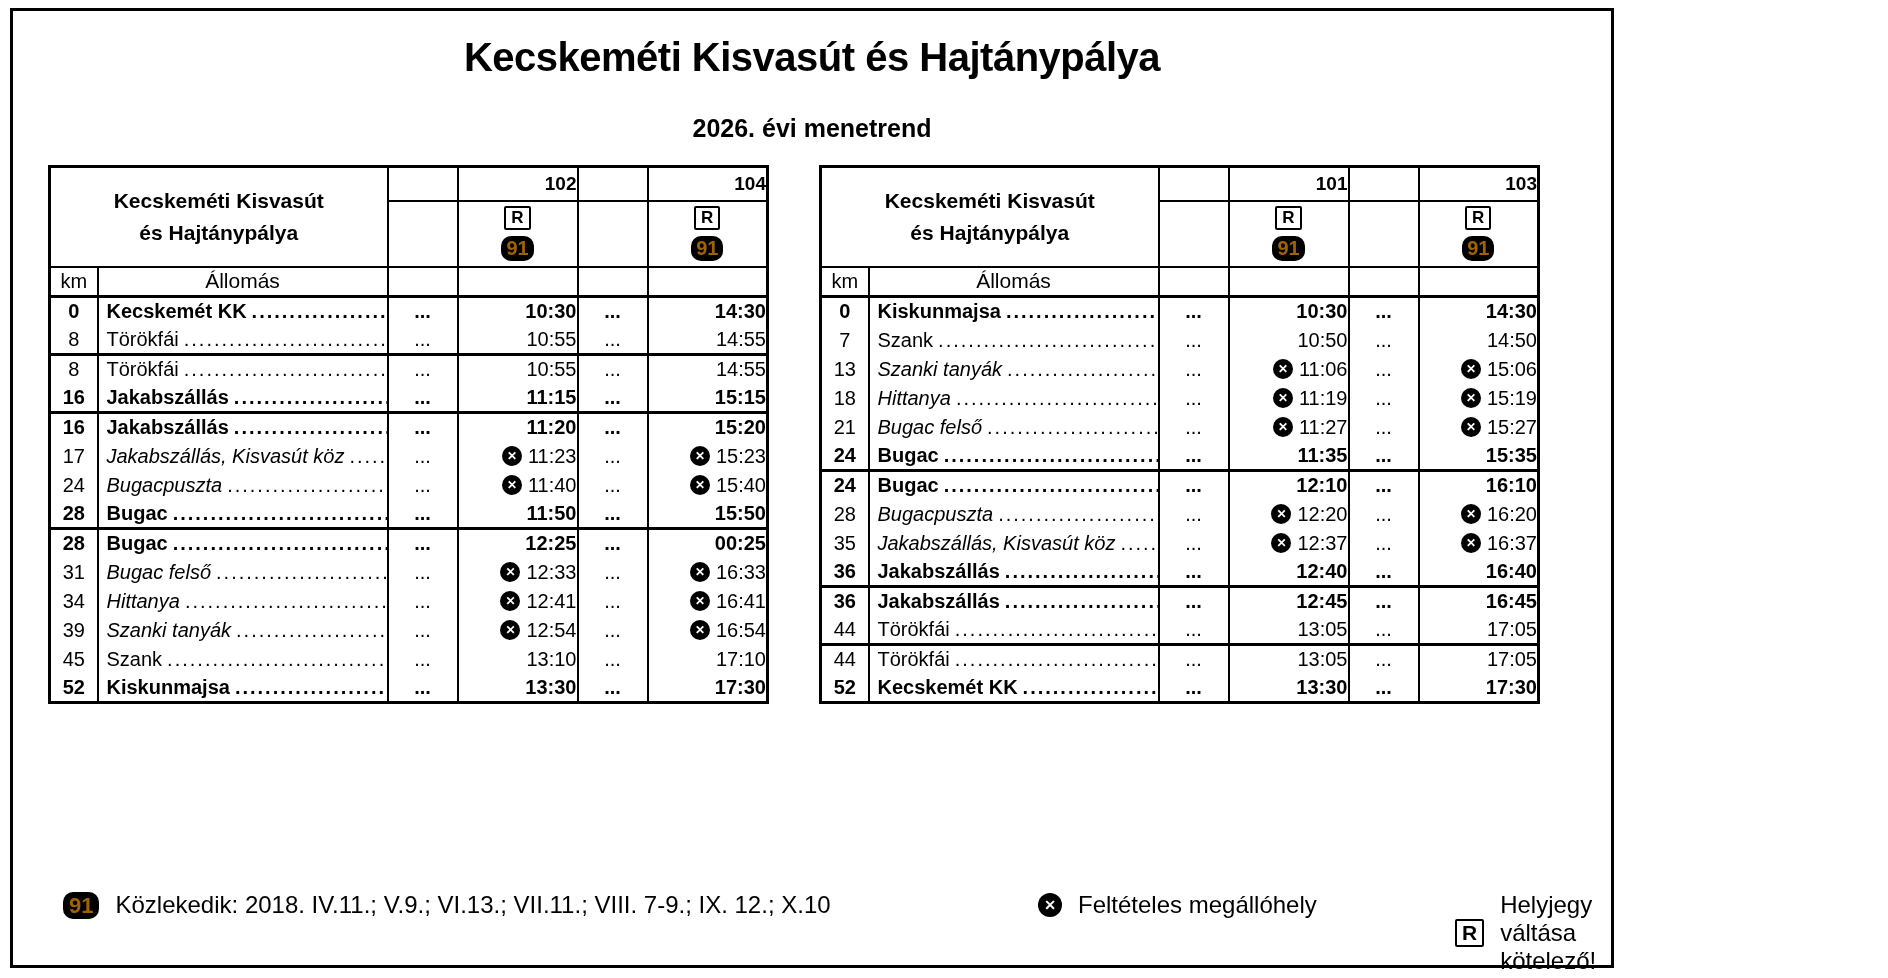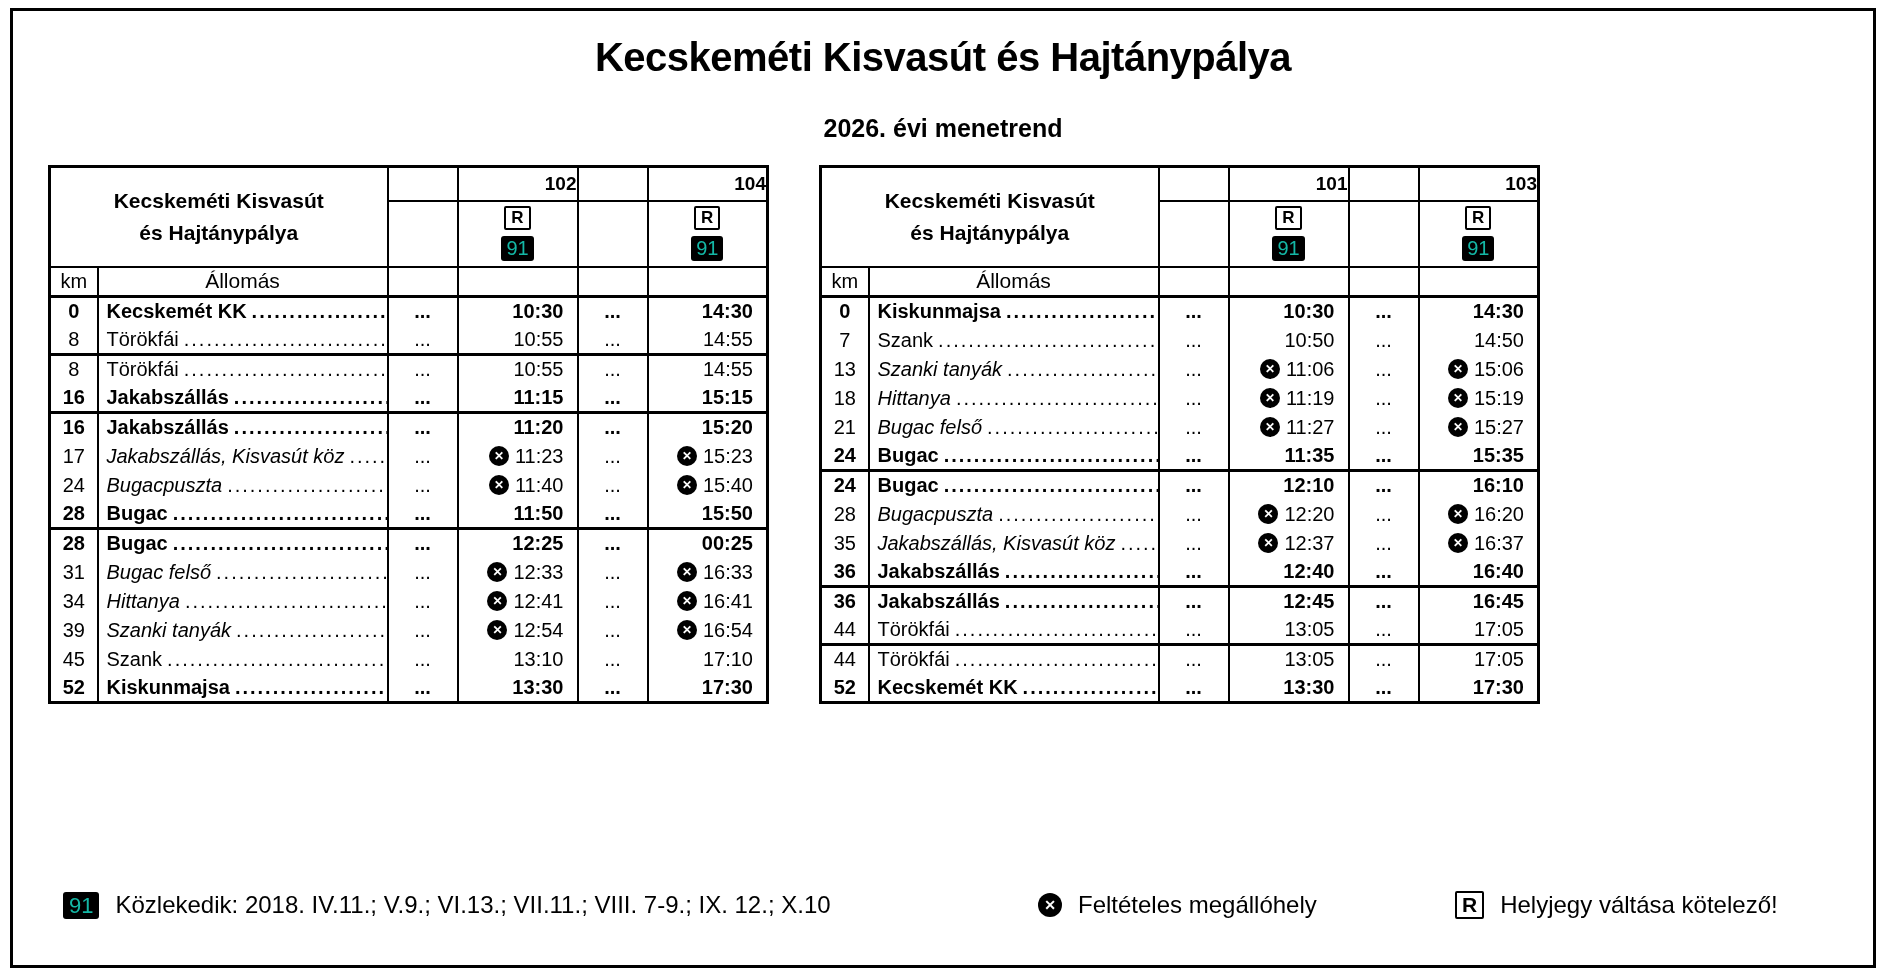"Kecskeméti Kisvasút és Hajtánypálya" .frame { width: 1866px -> 1604px }
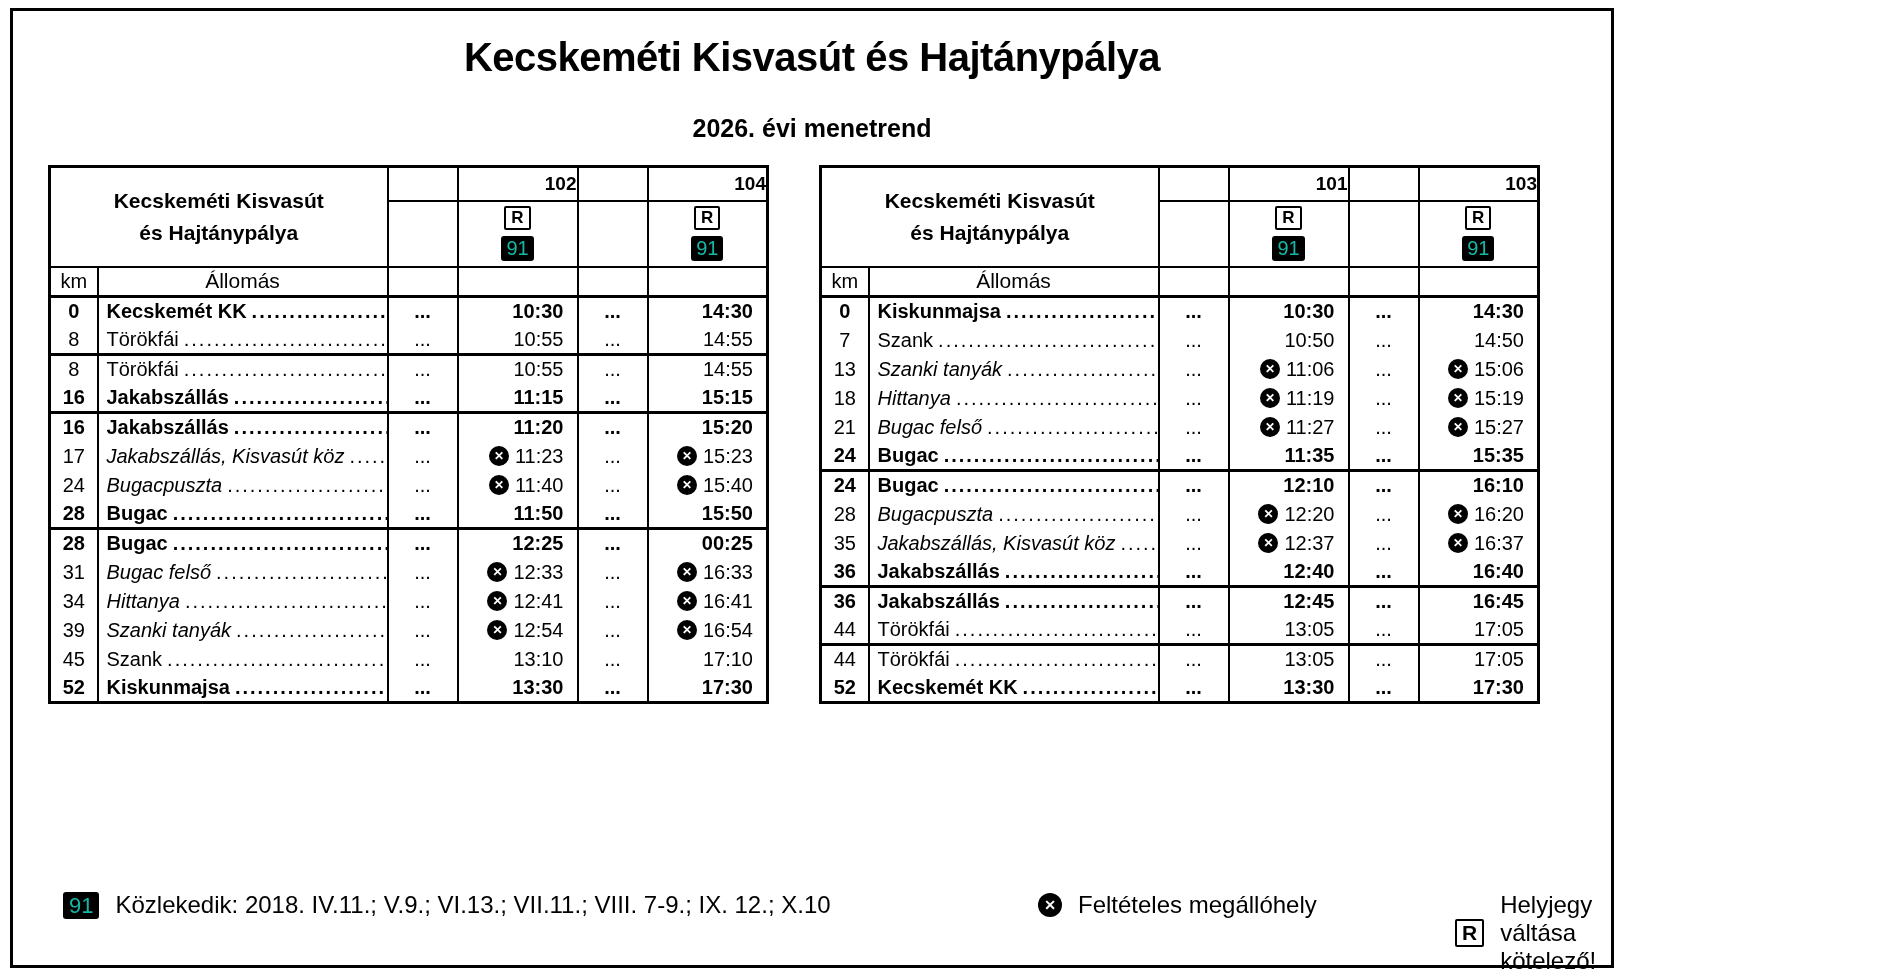"91" .badge91 { border-radius: 3px -> 10px; color: #14b8a6 -> #a16207; font-weight: normal -> bold }
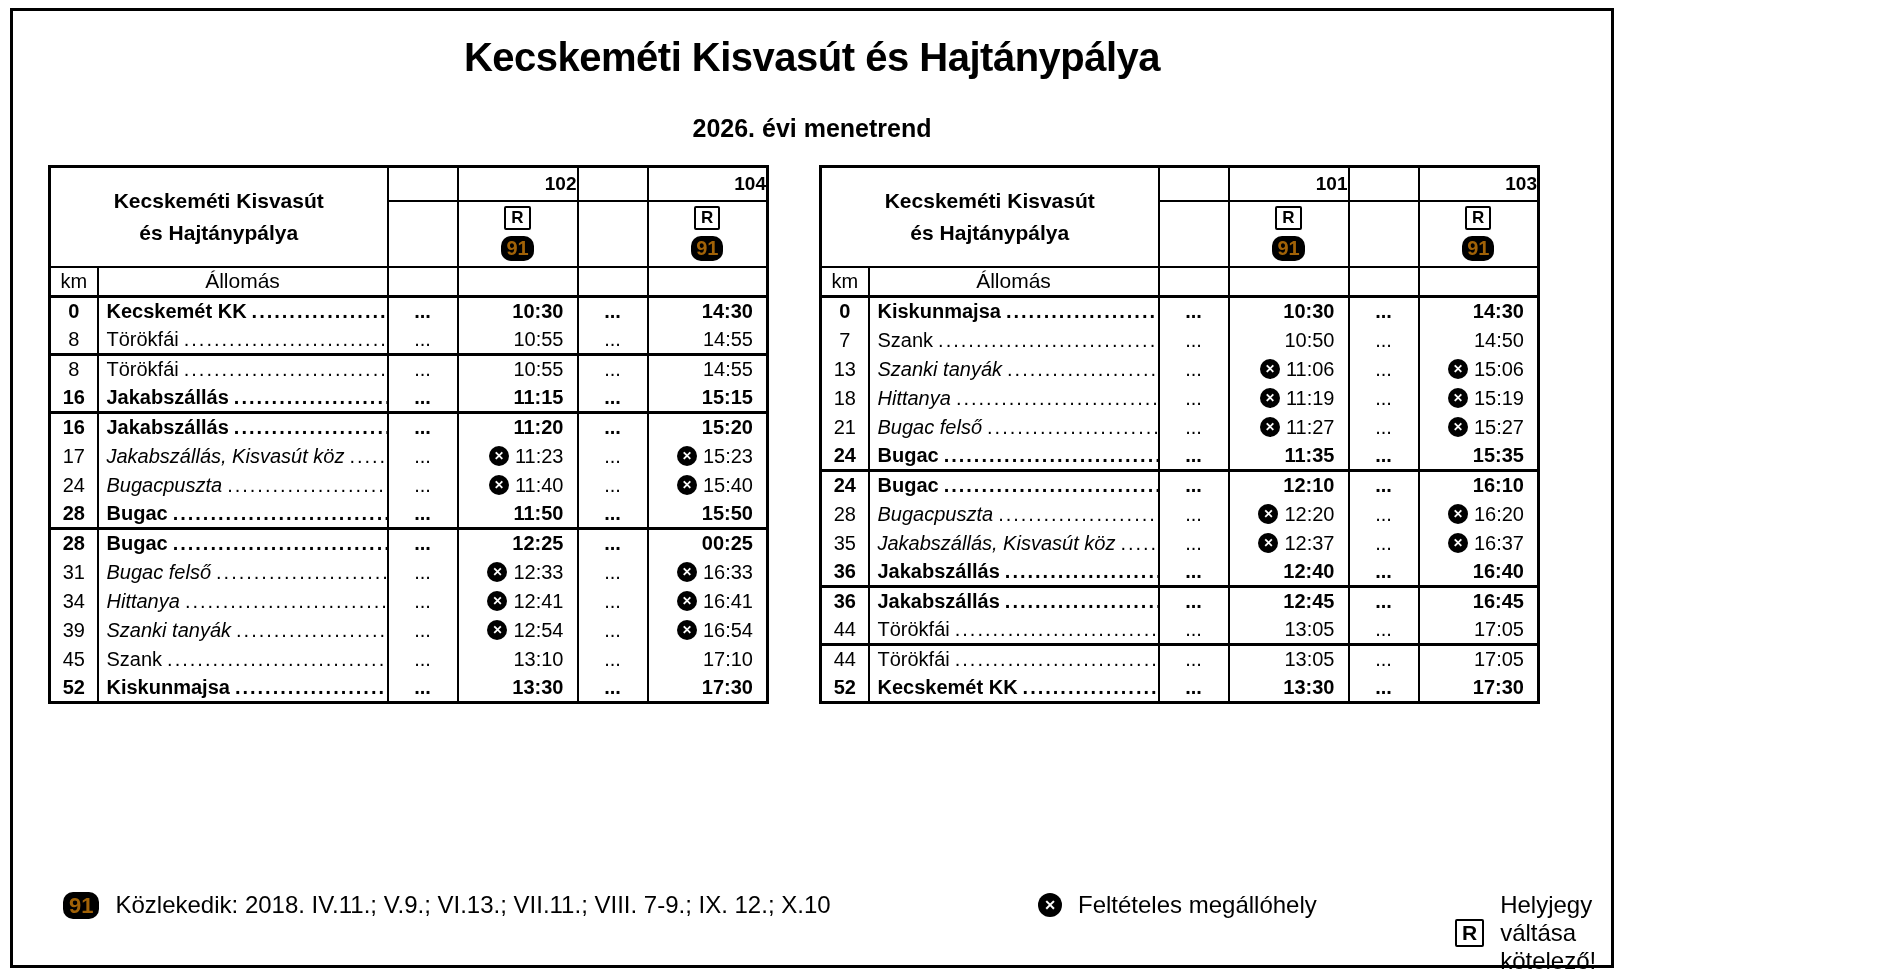"10:30" .twrap { padding-right: 13px -> none }
